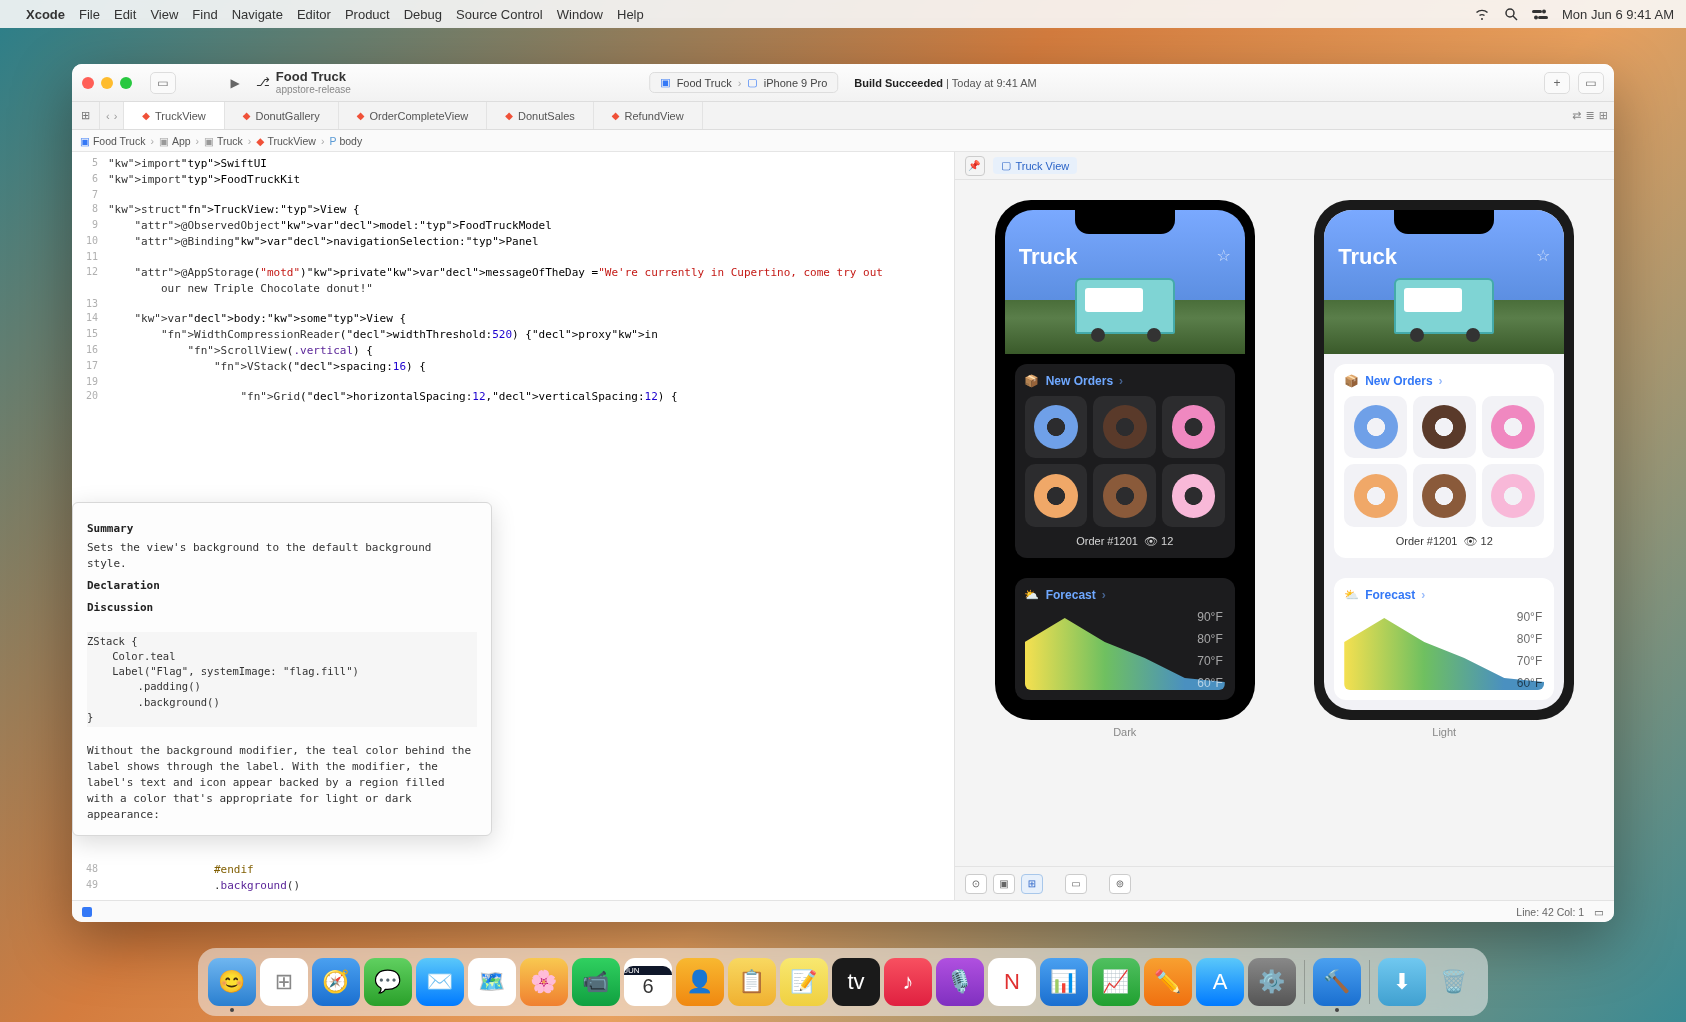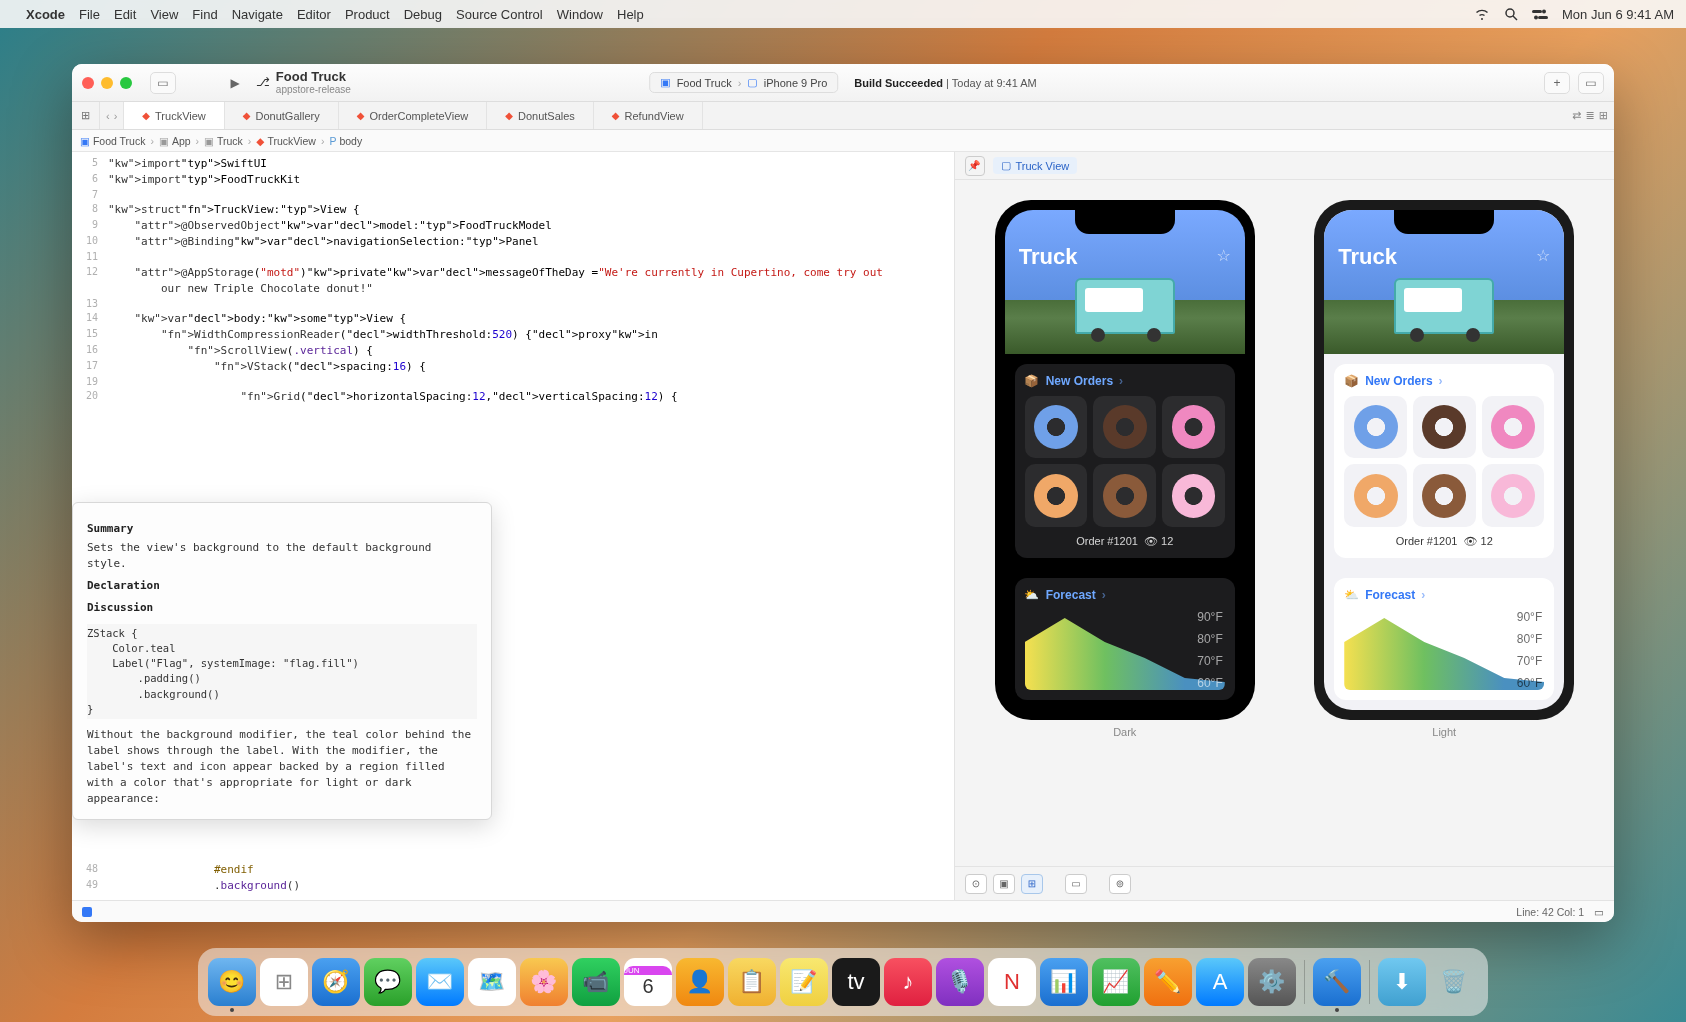"ZStack {" span.mono { margin: 8px 0 -> 16px 0 }
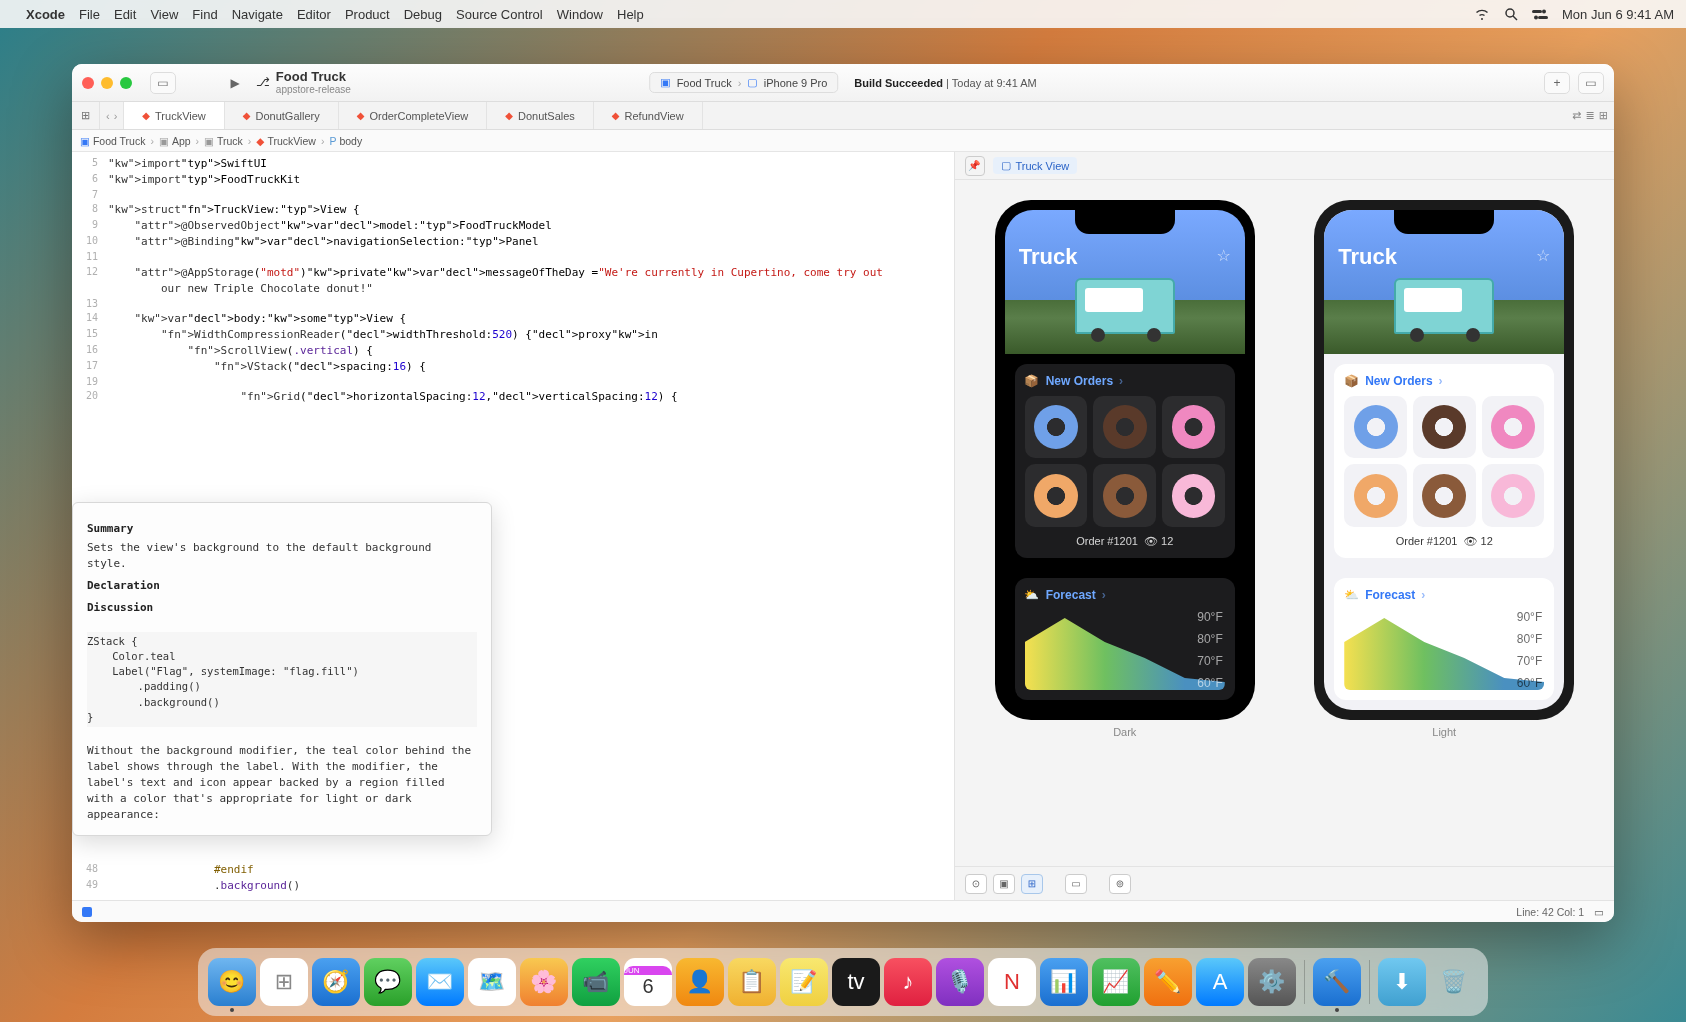"JUN" div { background: #d946ef -> #0f172a }
